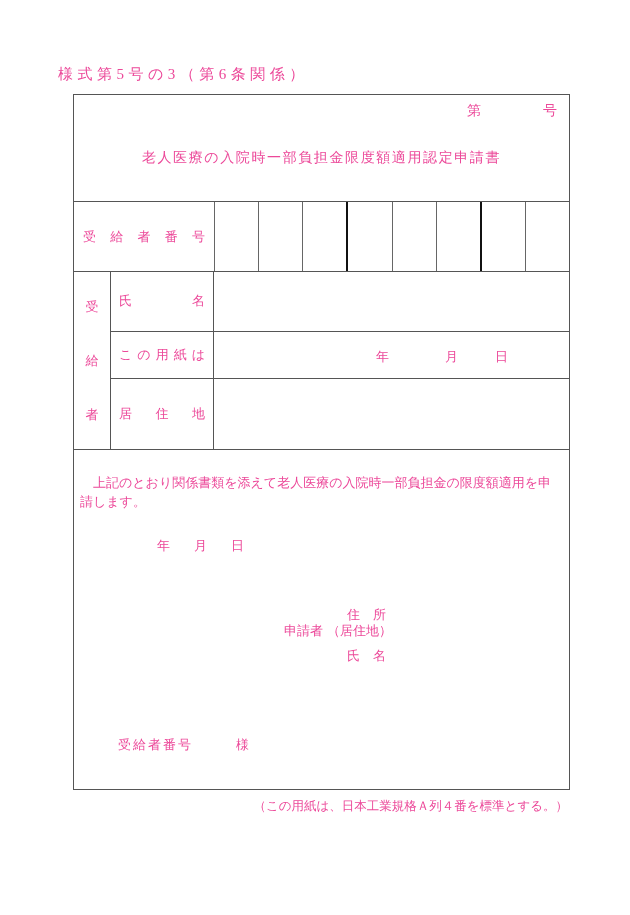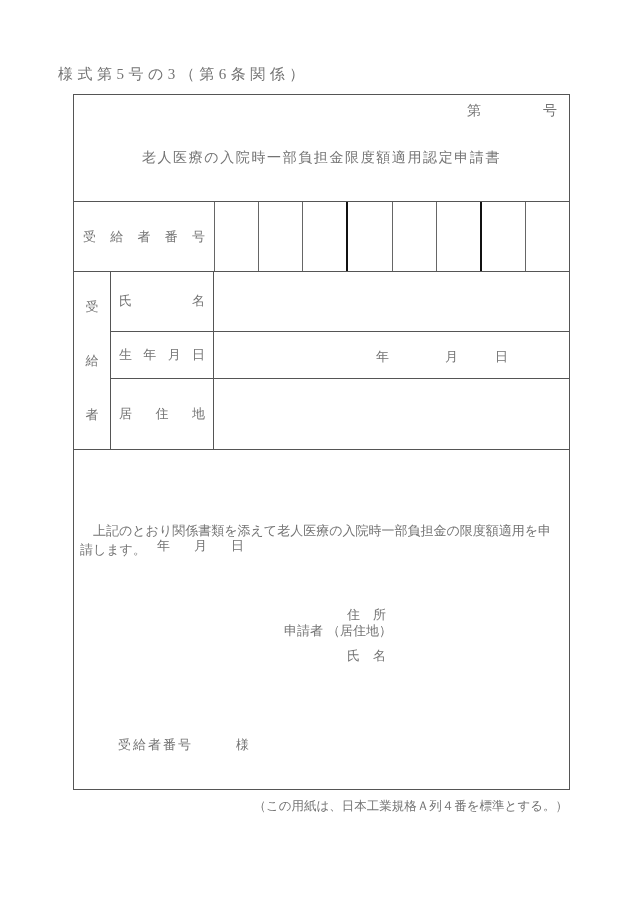"様式第5号の3（第6条関係）" .sheet { color: #737373 -> #ec4899 }
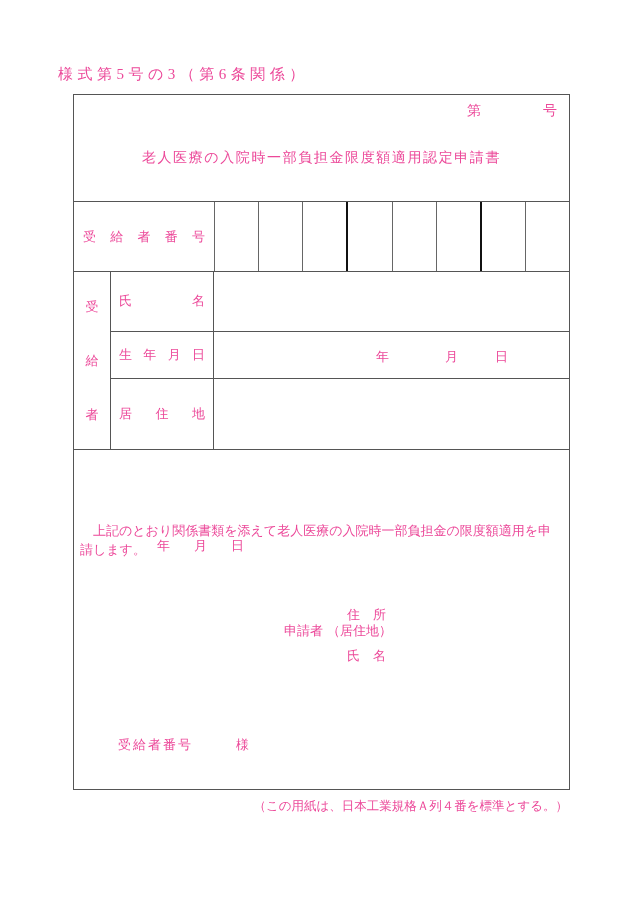"生年月日" div.row-label { text: 生年月日 -> この用紙は }
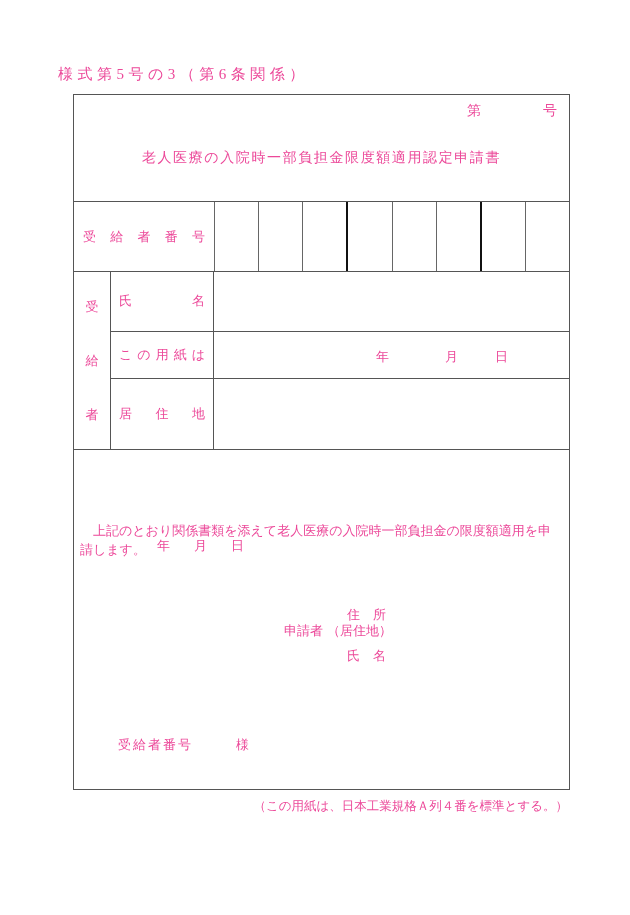"上記のとおり関係書類を添えて老人医療の入院時一部負担金の限度額適用を申請します。" .statement { margin-top: 48px -> none }
